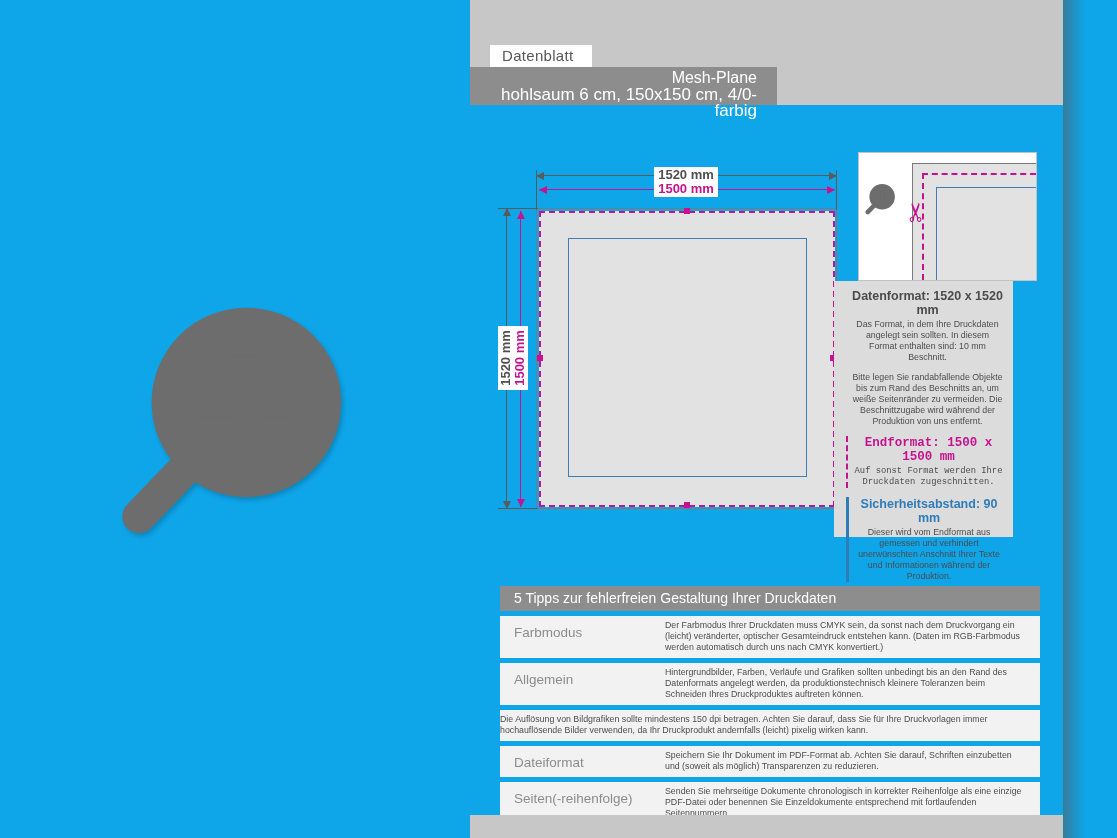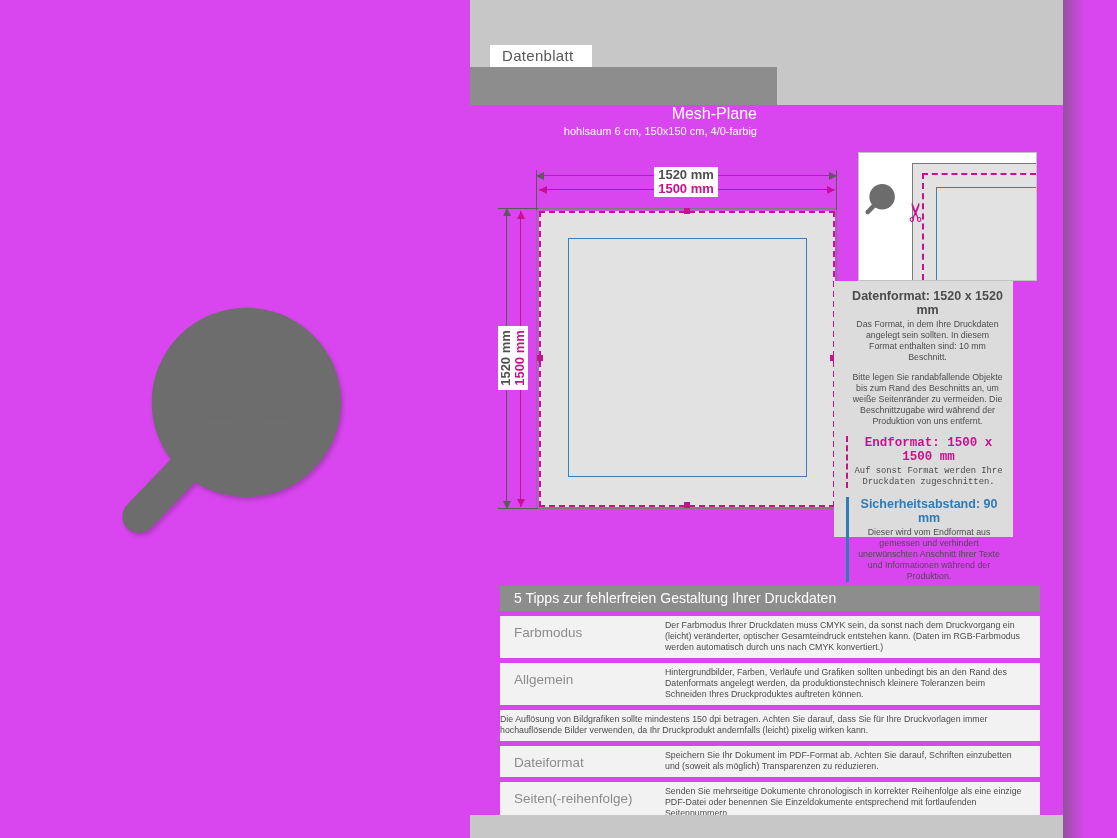"Datenblatt" #canvas { background: #d946ef -> #0ea5e9 }
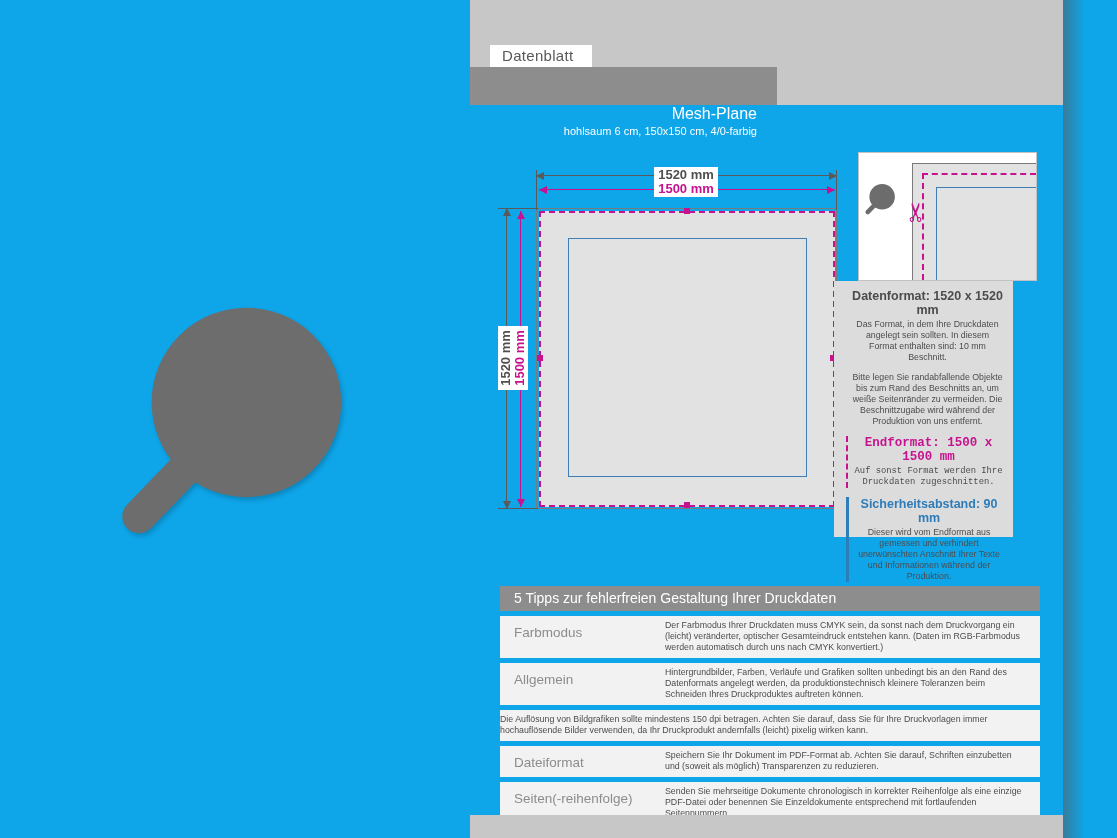"Mesh-Plane" .titlebar .t1 { margin-top: 36px -> none }
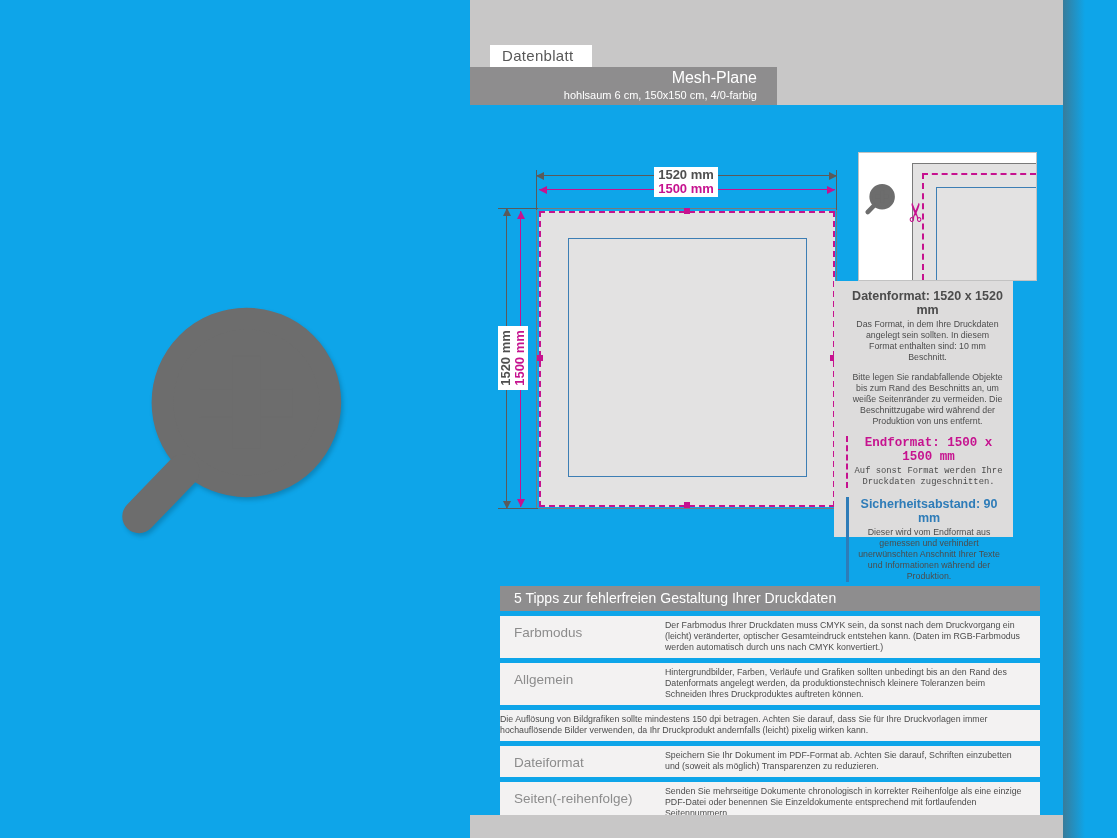"hohlsaum 6 cm, 150x150 cm," .titlebar .t2 { font-size: 11px -> 17px }
